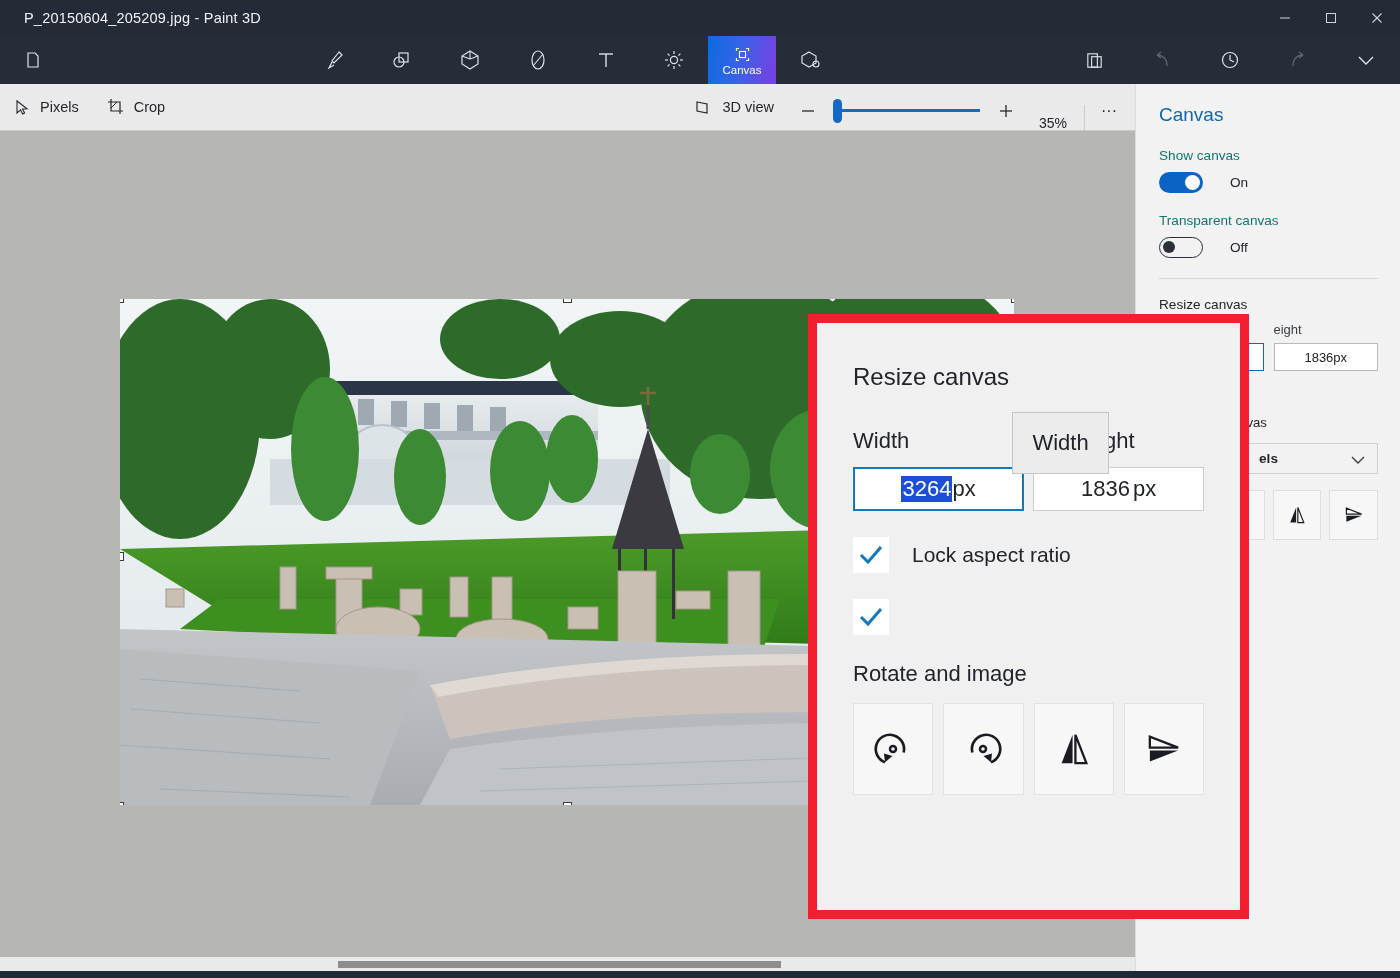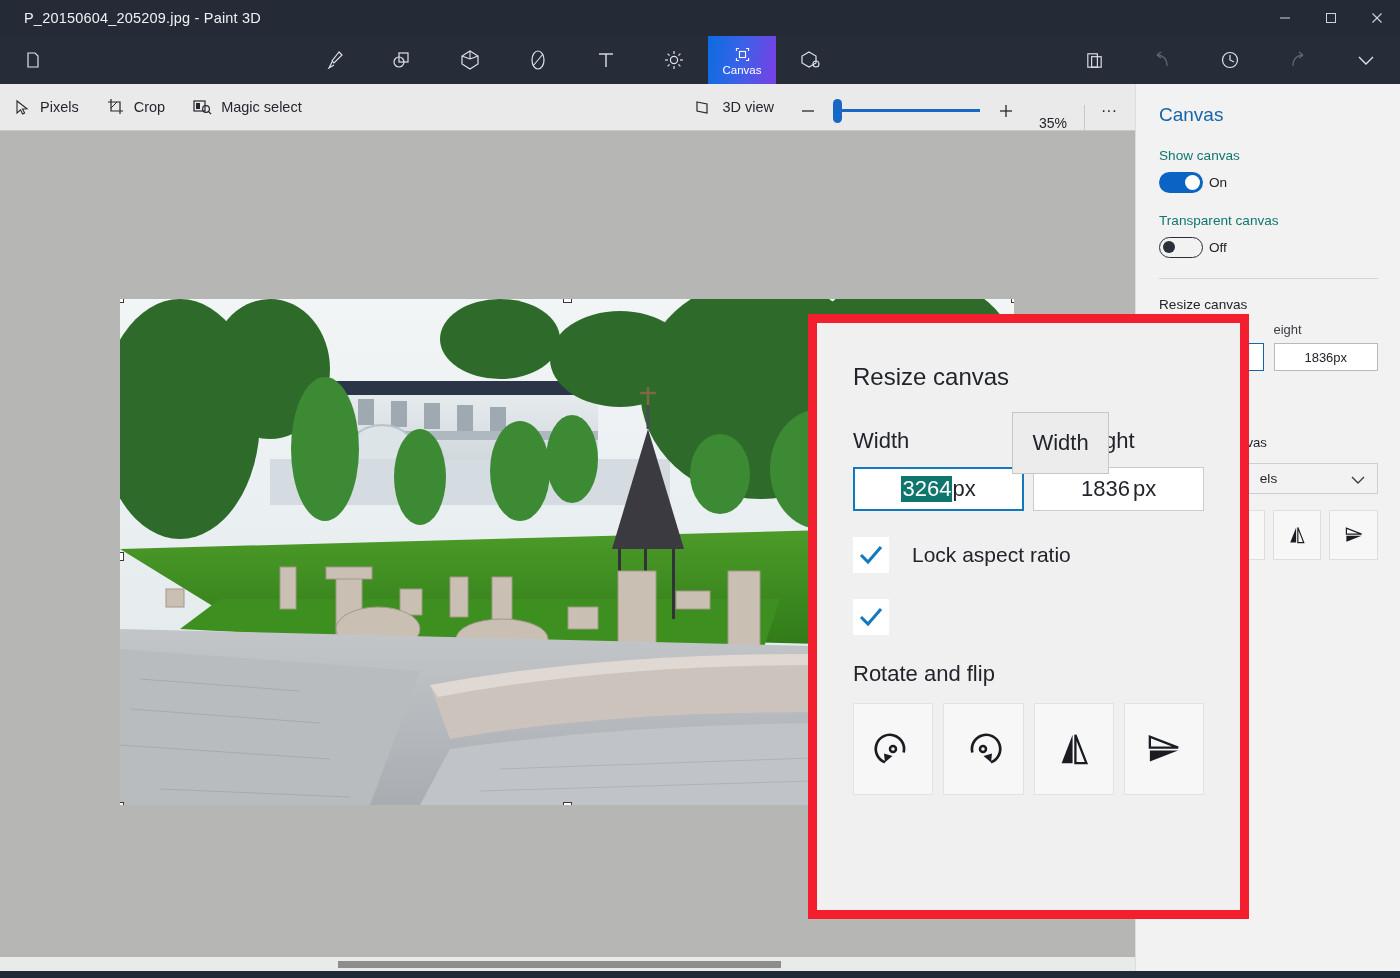"Magic select" div.tool { html: <div> <svg> <rect></rect> <rect></rect> <circle></circle> <line></line> </svg> <span>Magic select</span> </div> -> none }
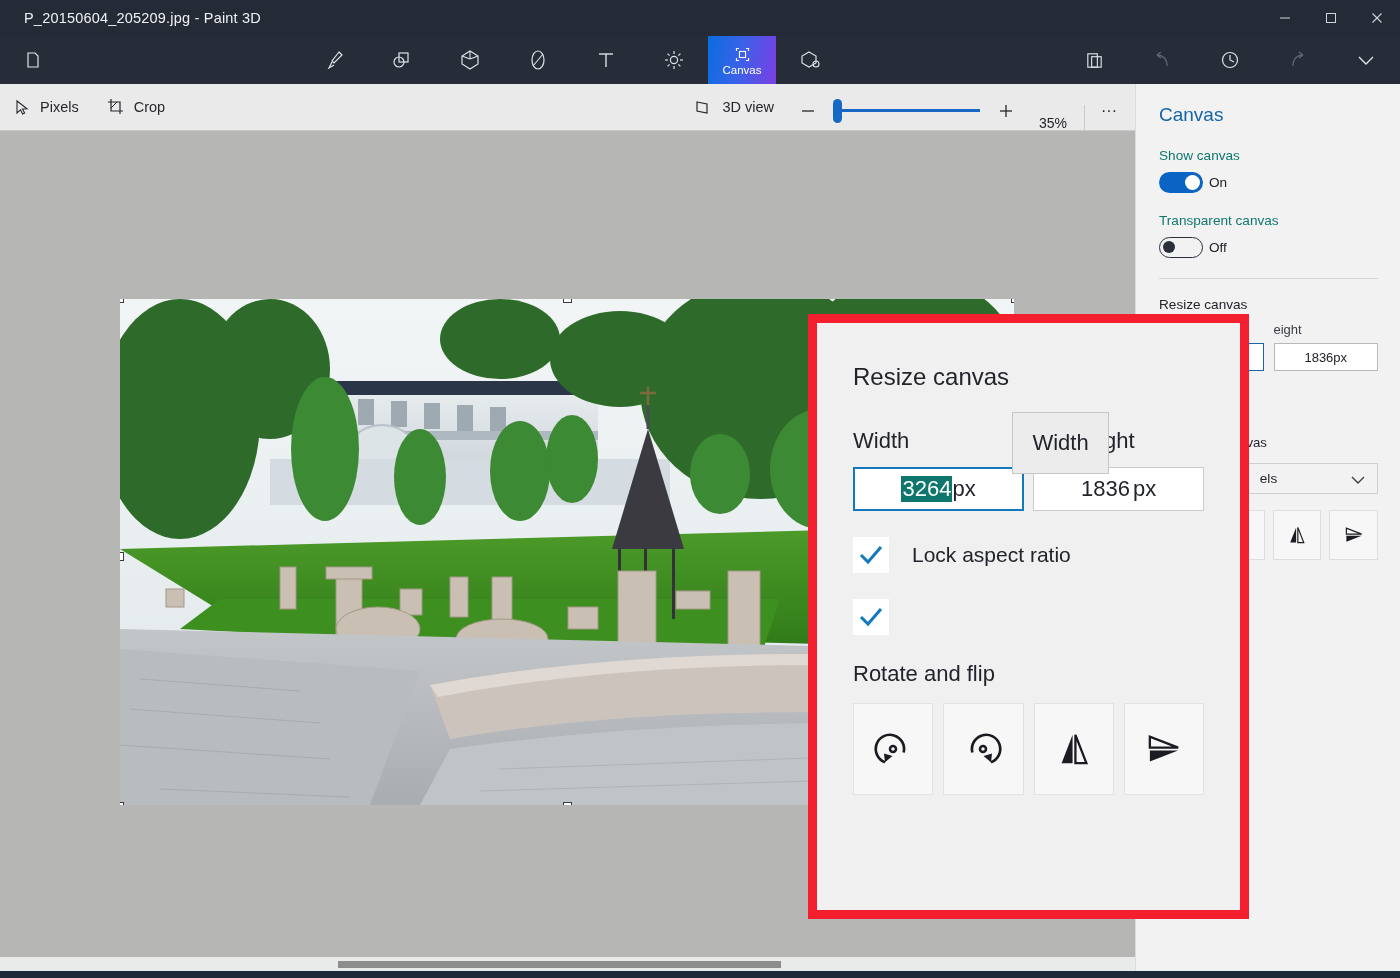"On" .toggle-row { gap: 6px -> 27px }
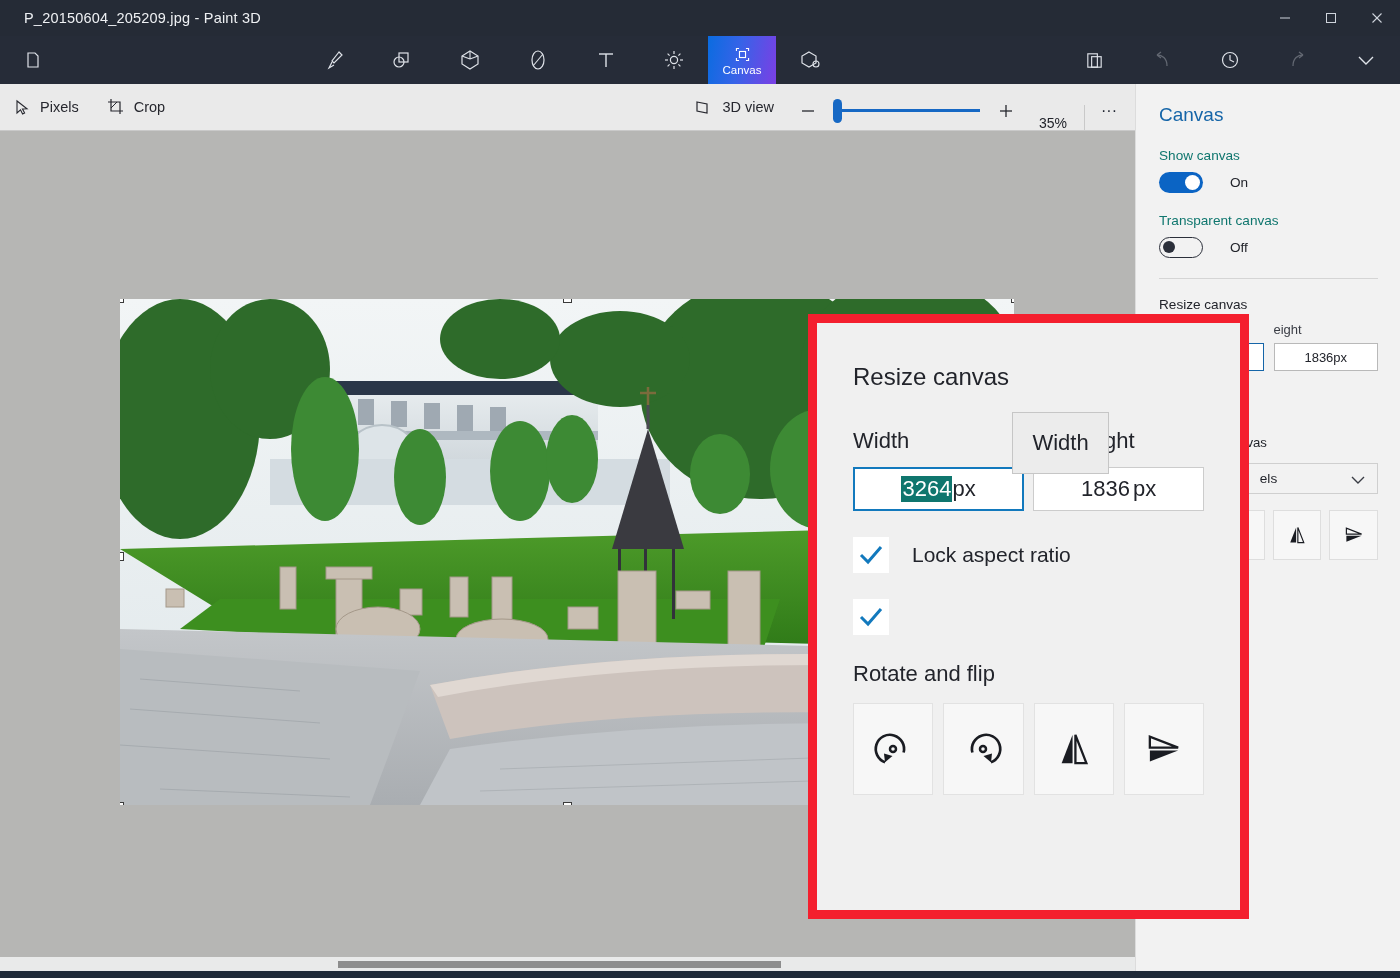"1836px" div.field-row { margin-bottom: 32px -> 12px }
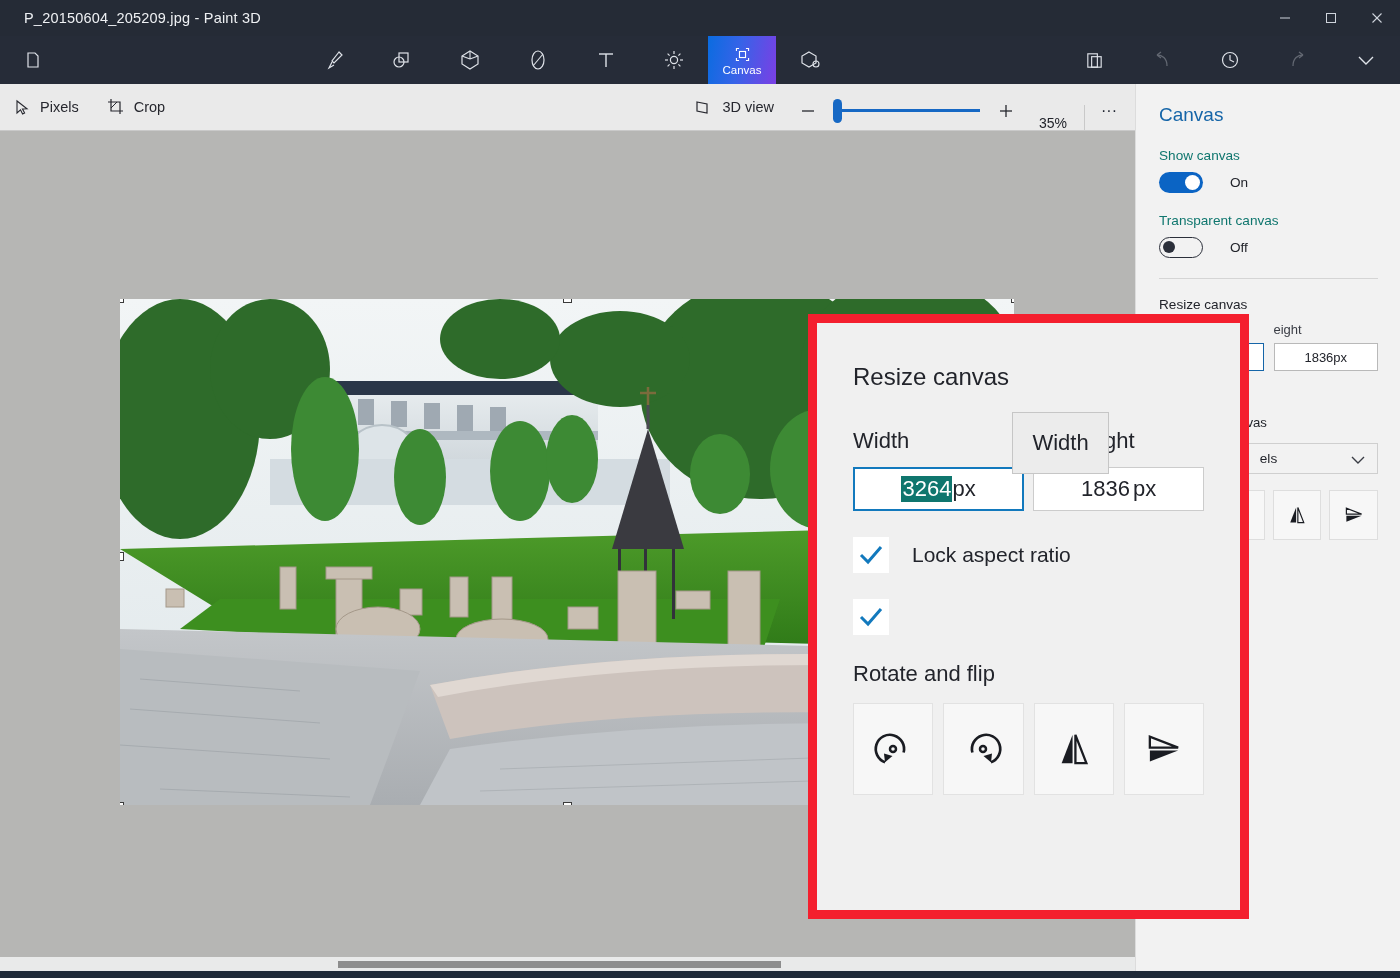"els" .select { font-weight: none -> bold }
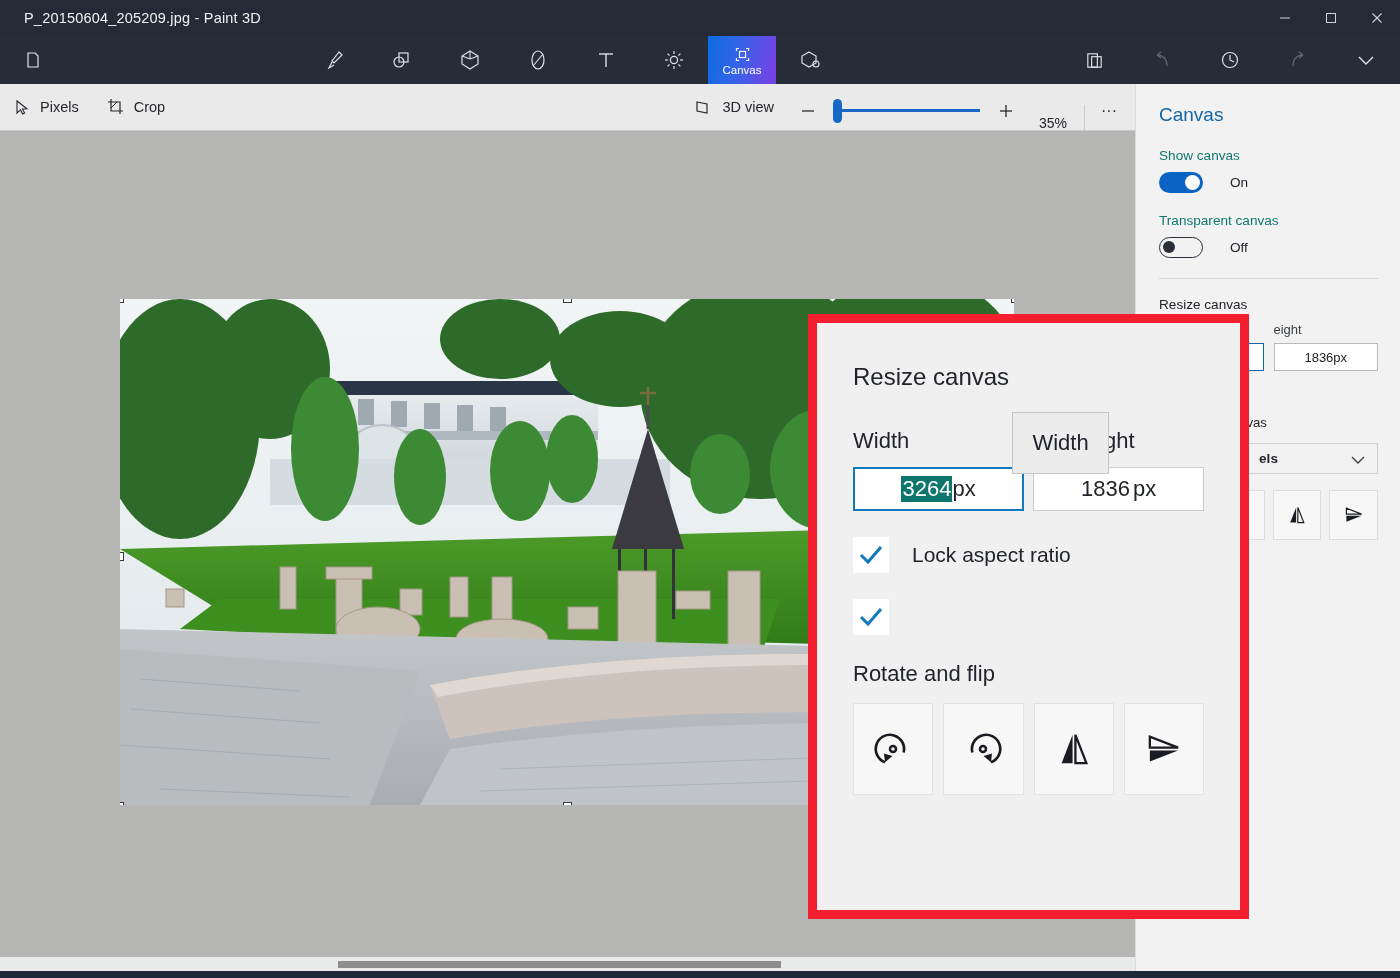"3264" .selnum { background: #0f766e -> #1d4ed8 }
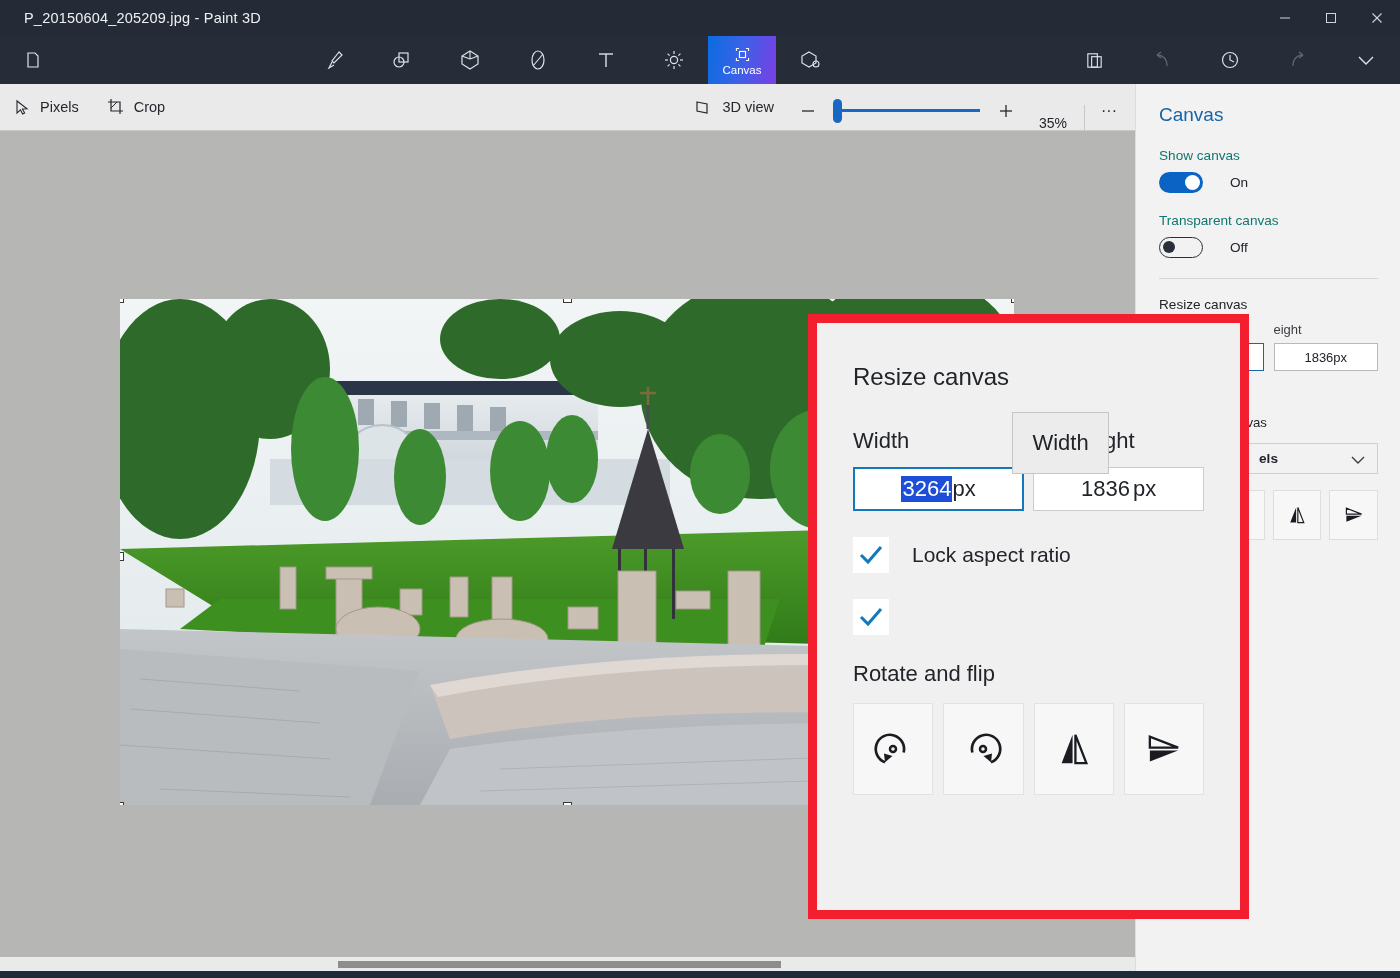"Rotate and flip" div { text: flip -> image }
